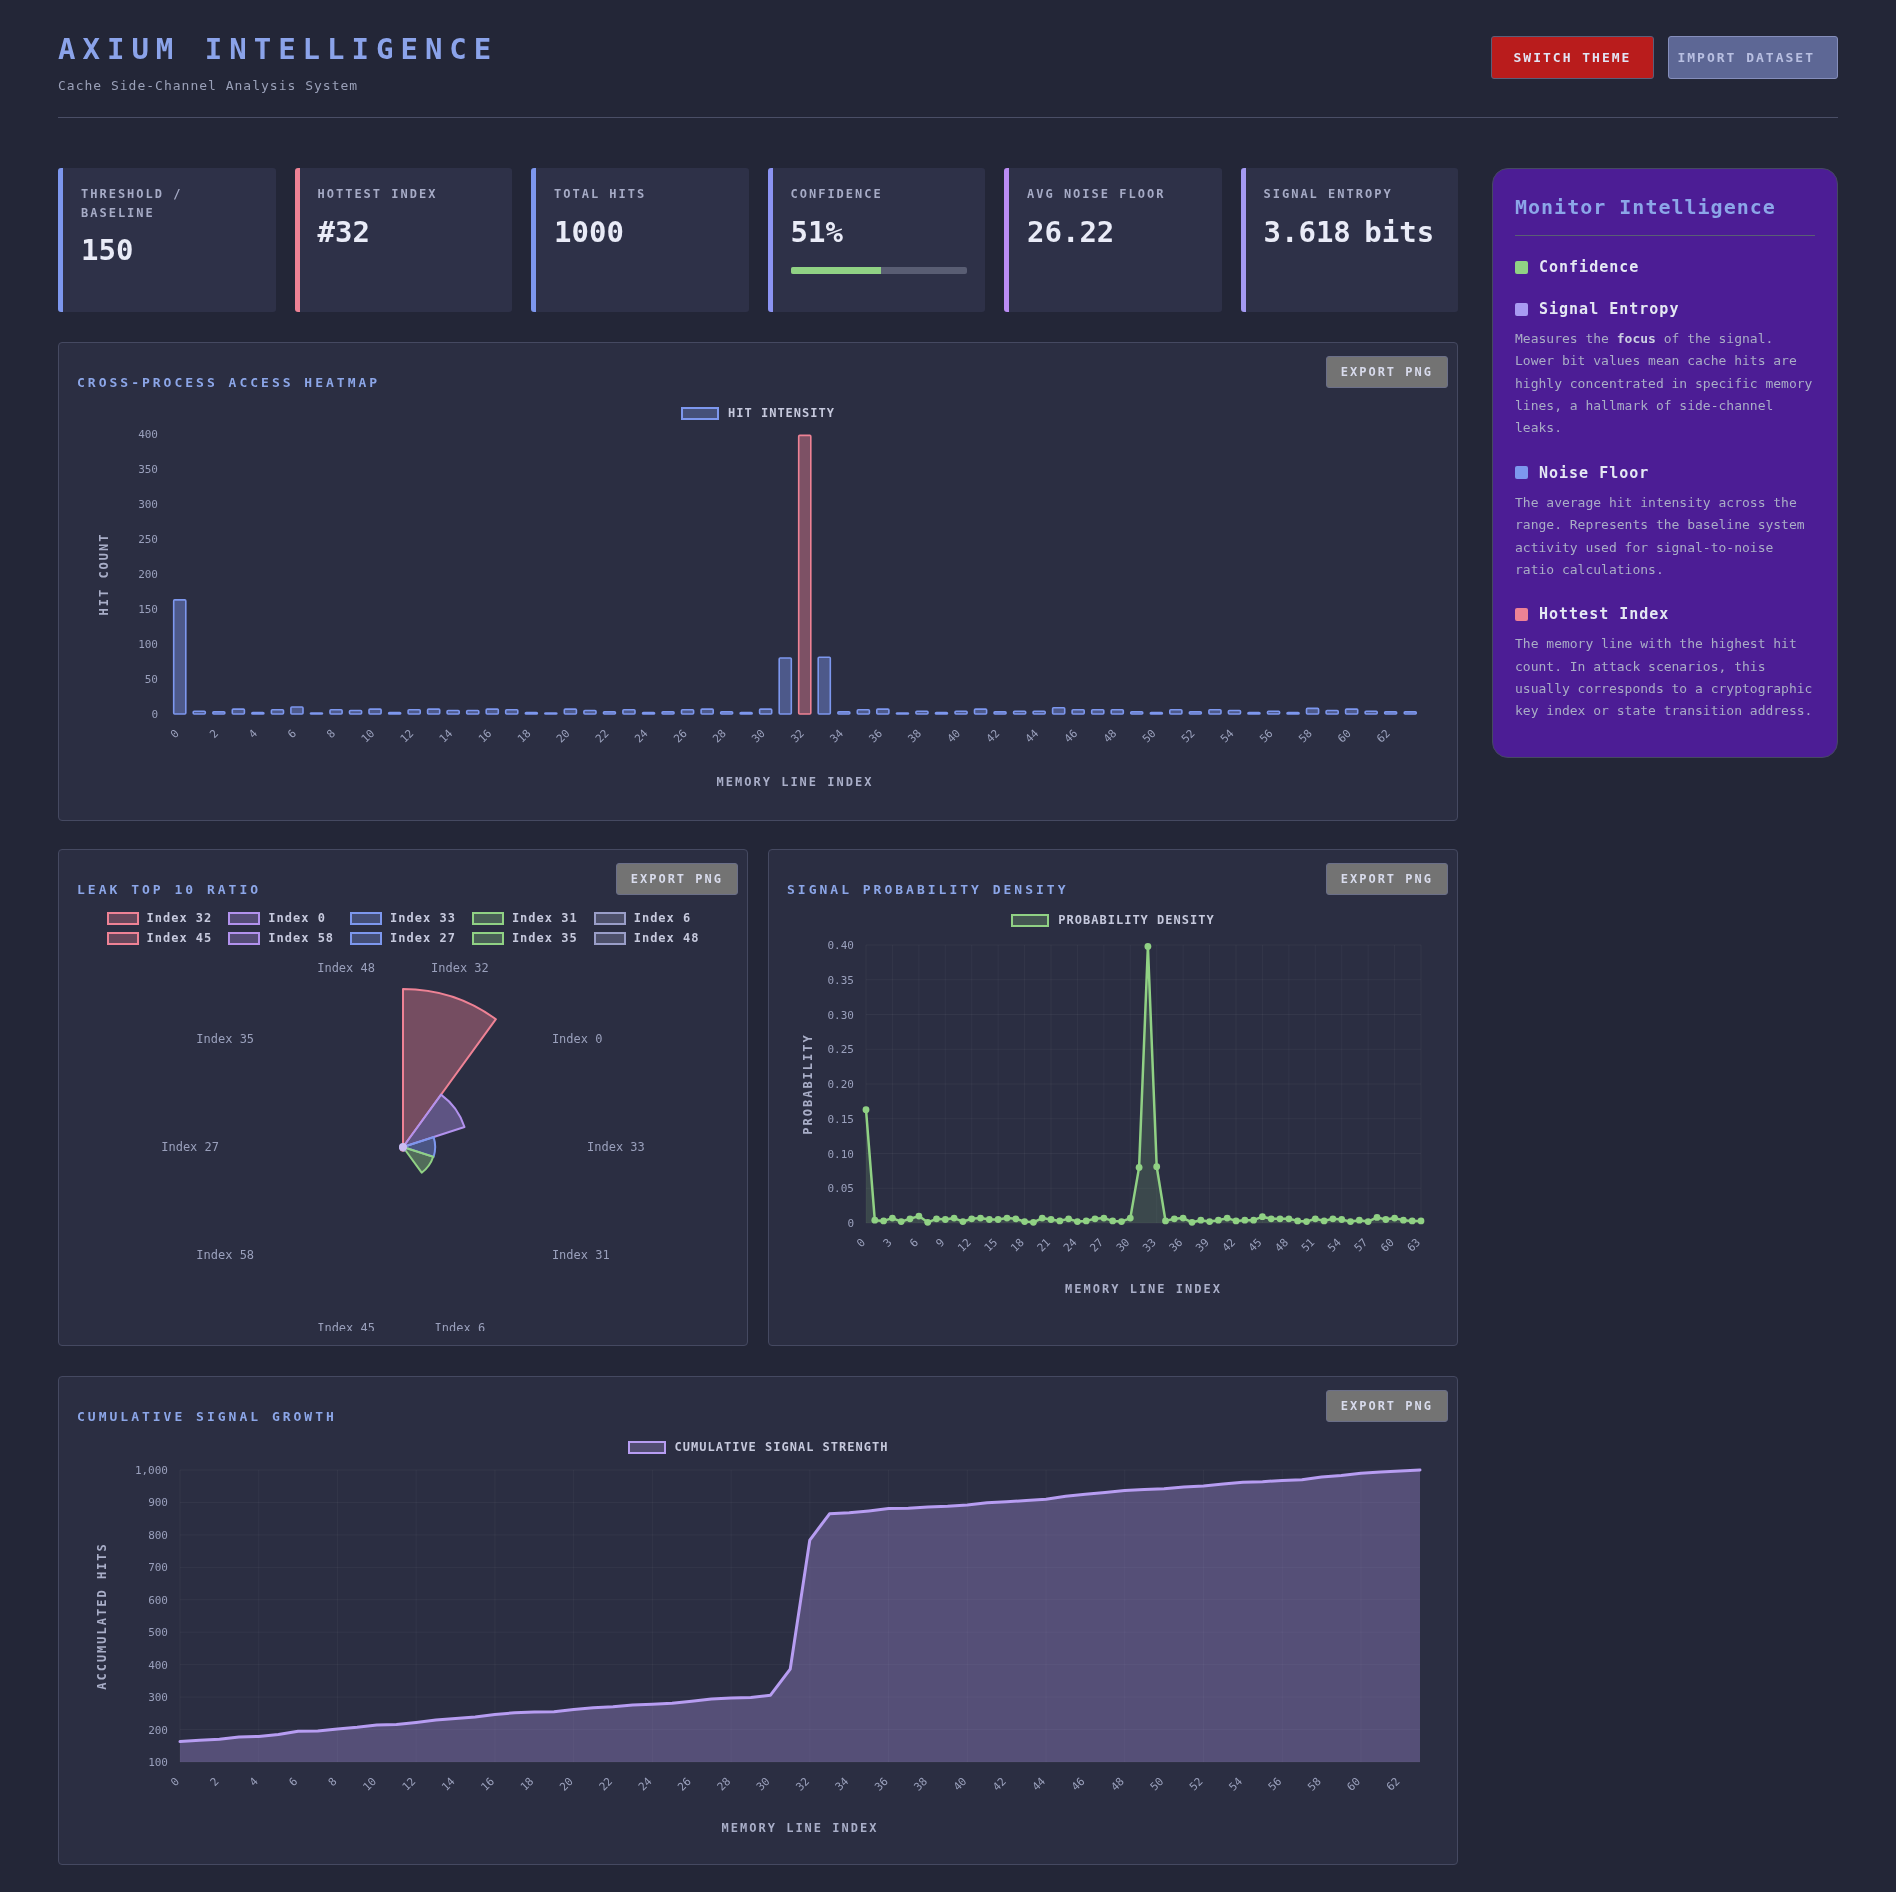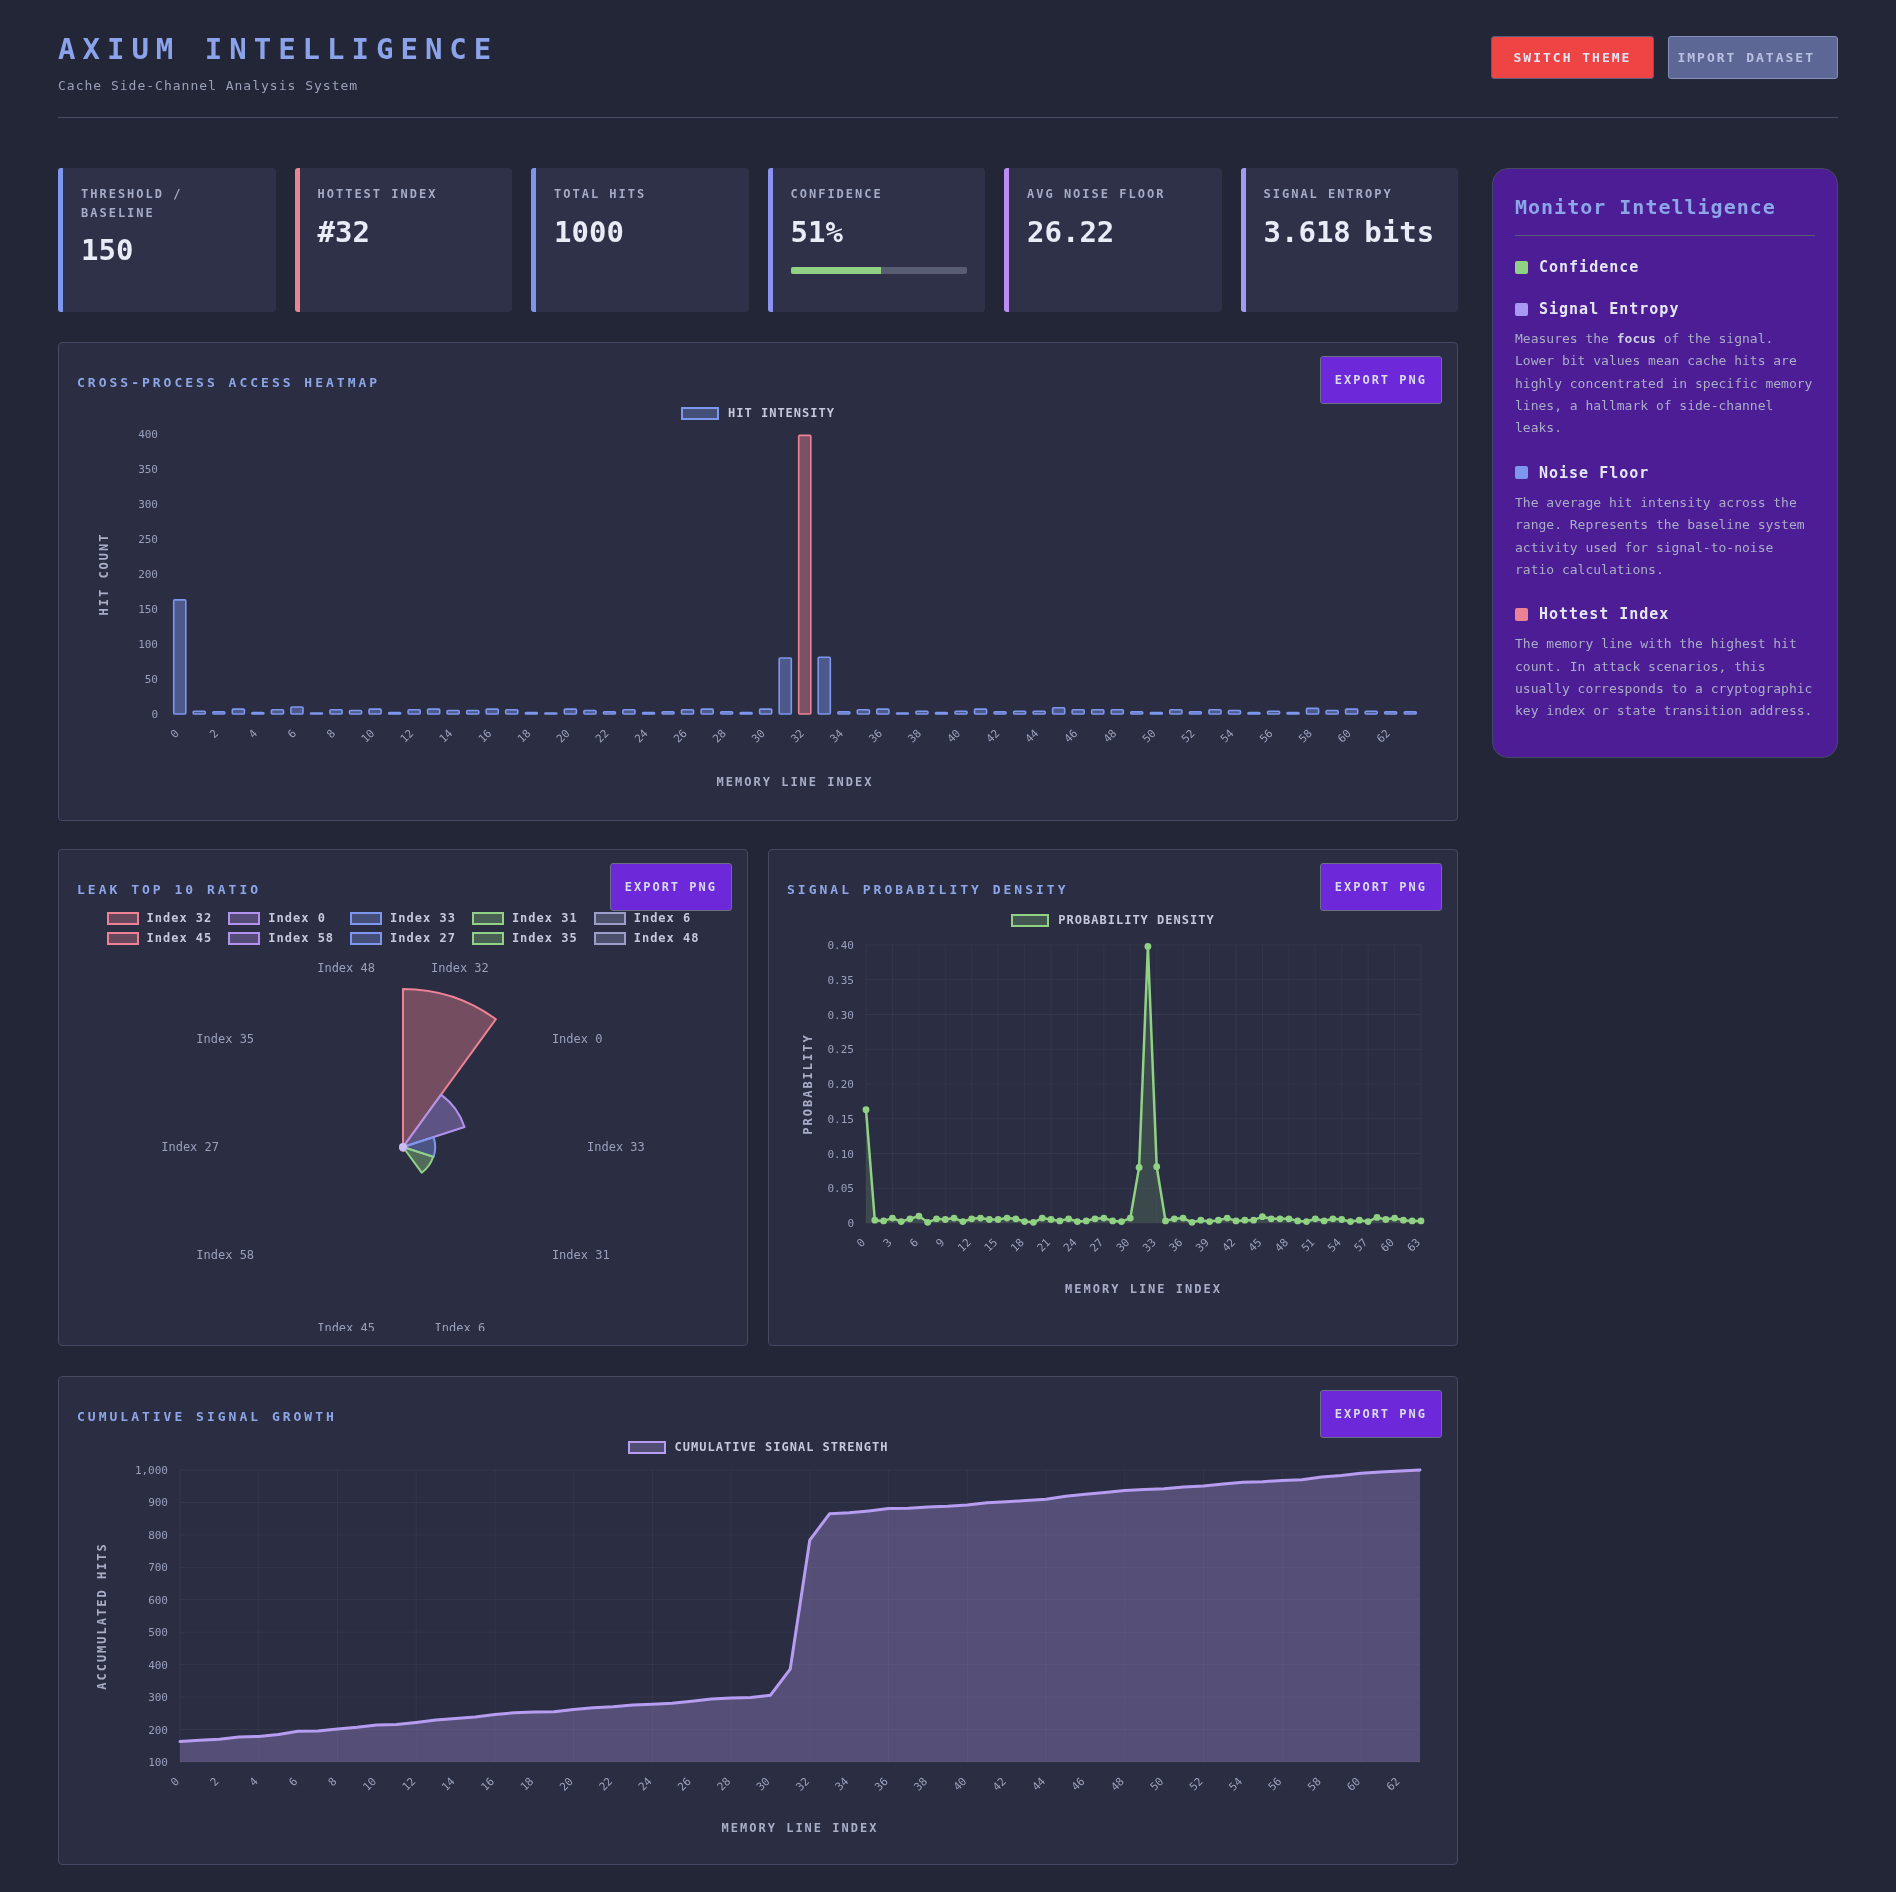"SWITCH THEME" .btn-ghost { background: #ef4444 -> #b91c1c }
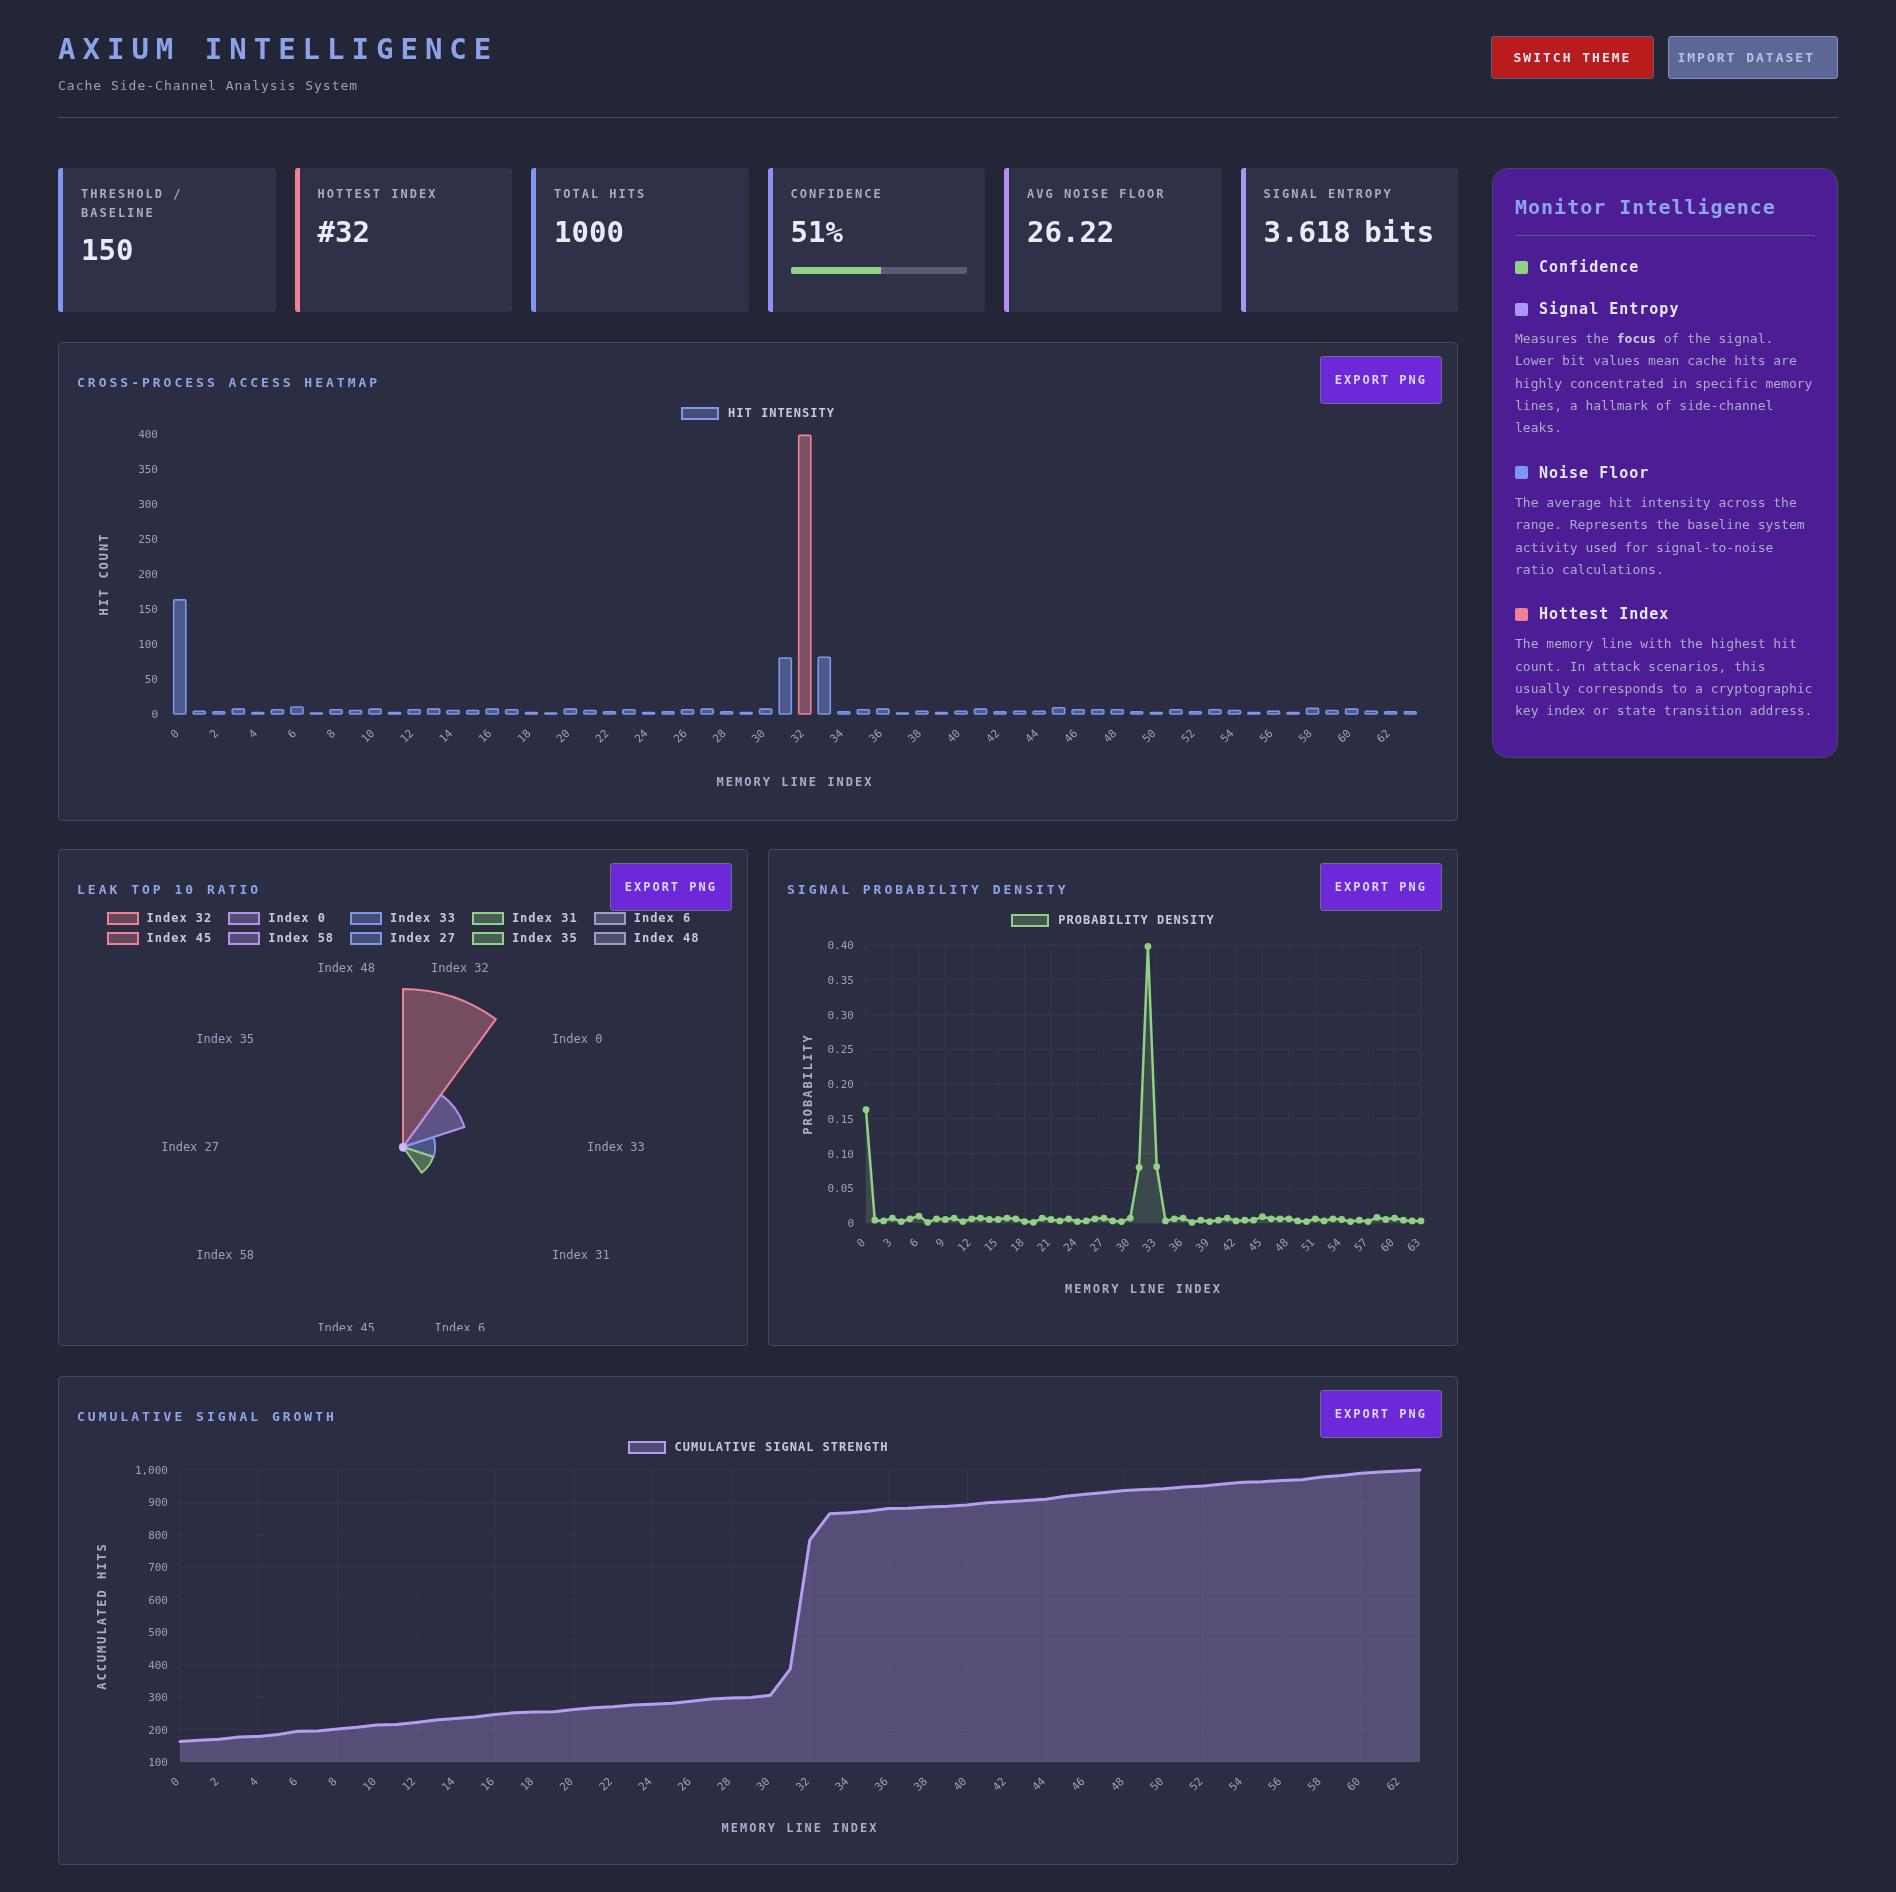"EXPORT PNG" .export-btn { background: #6d28d9 -> #737373; padding: 16px 14px -> 8px 14px; right: 15px -> 9px }
